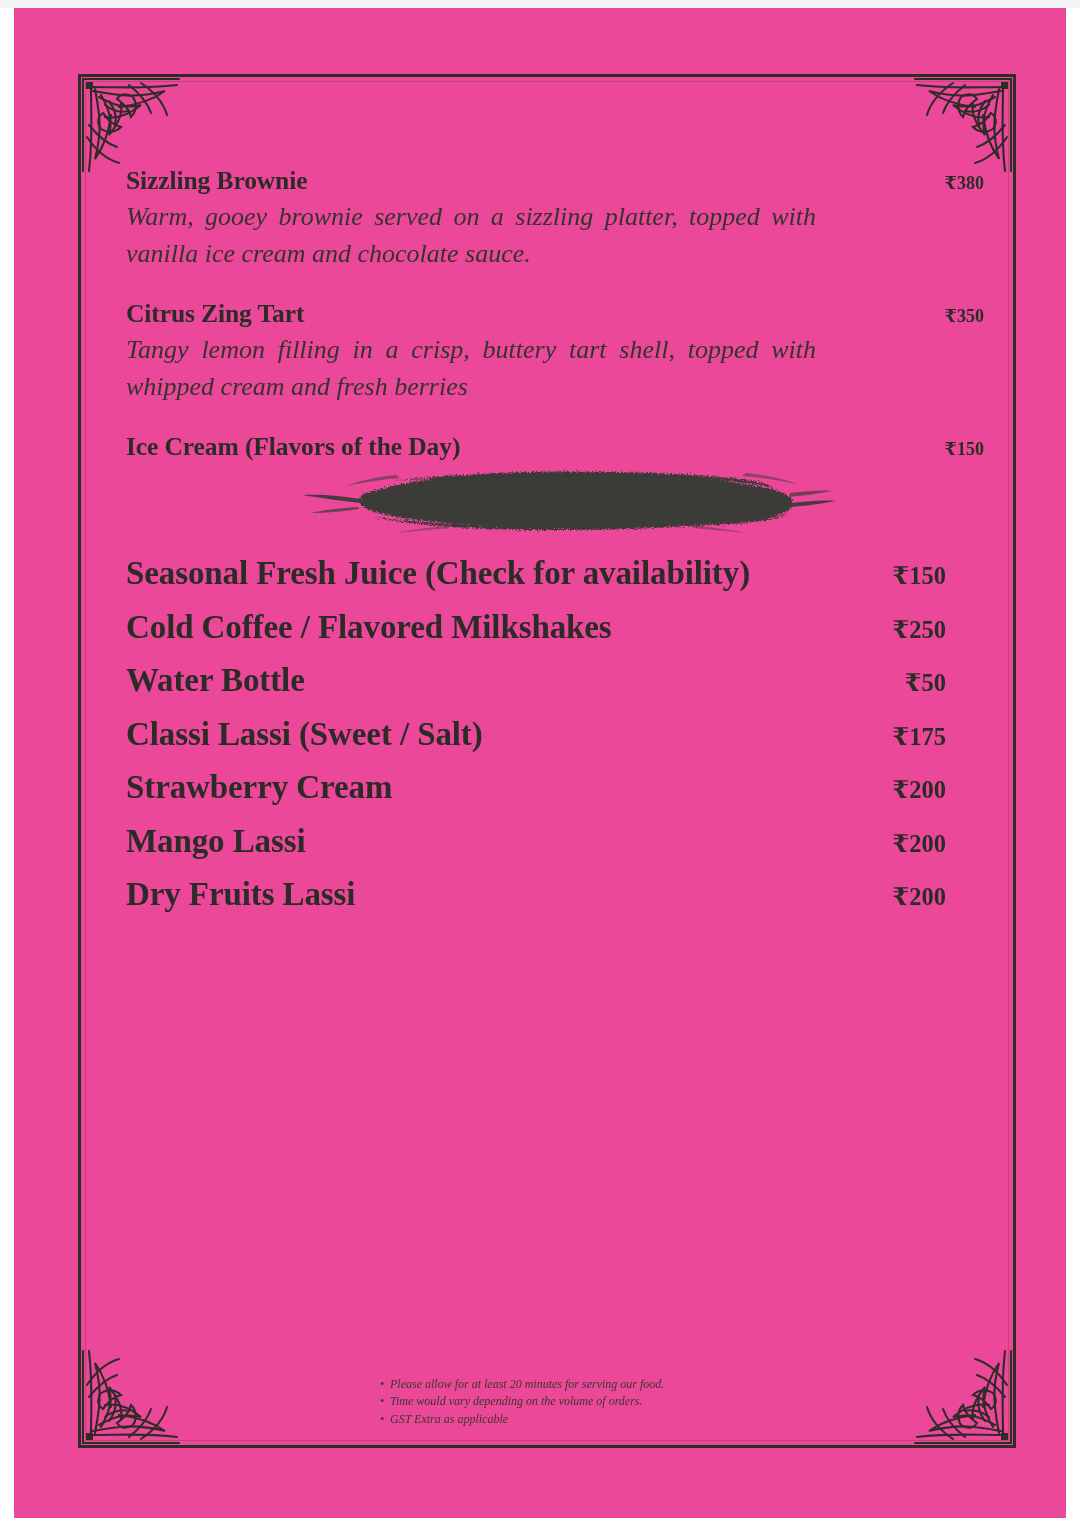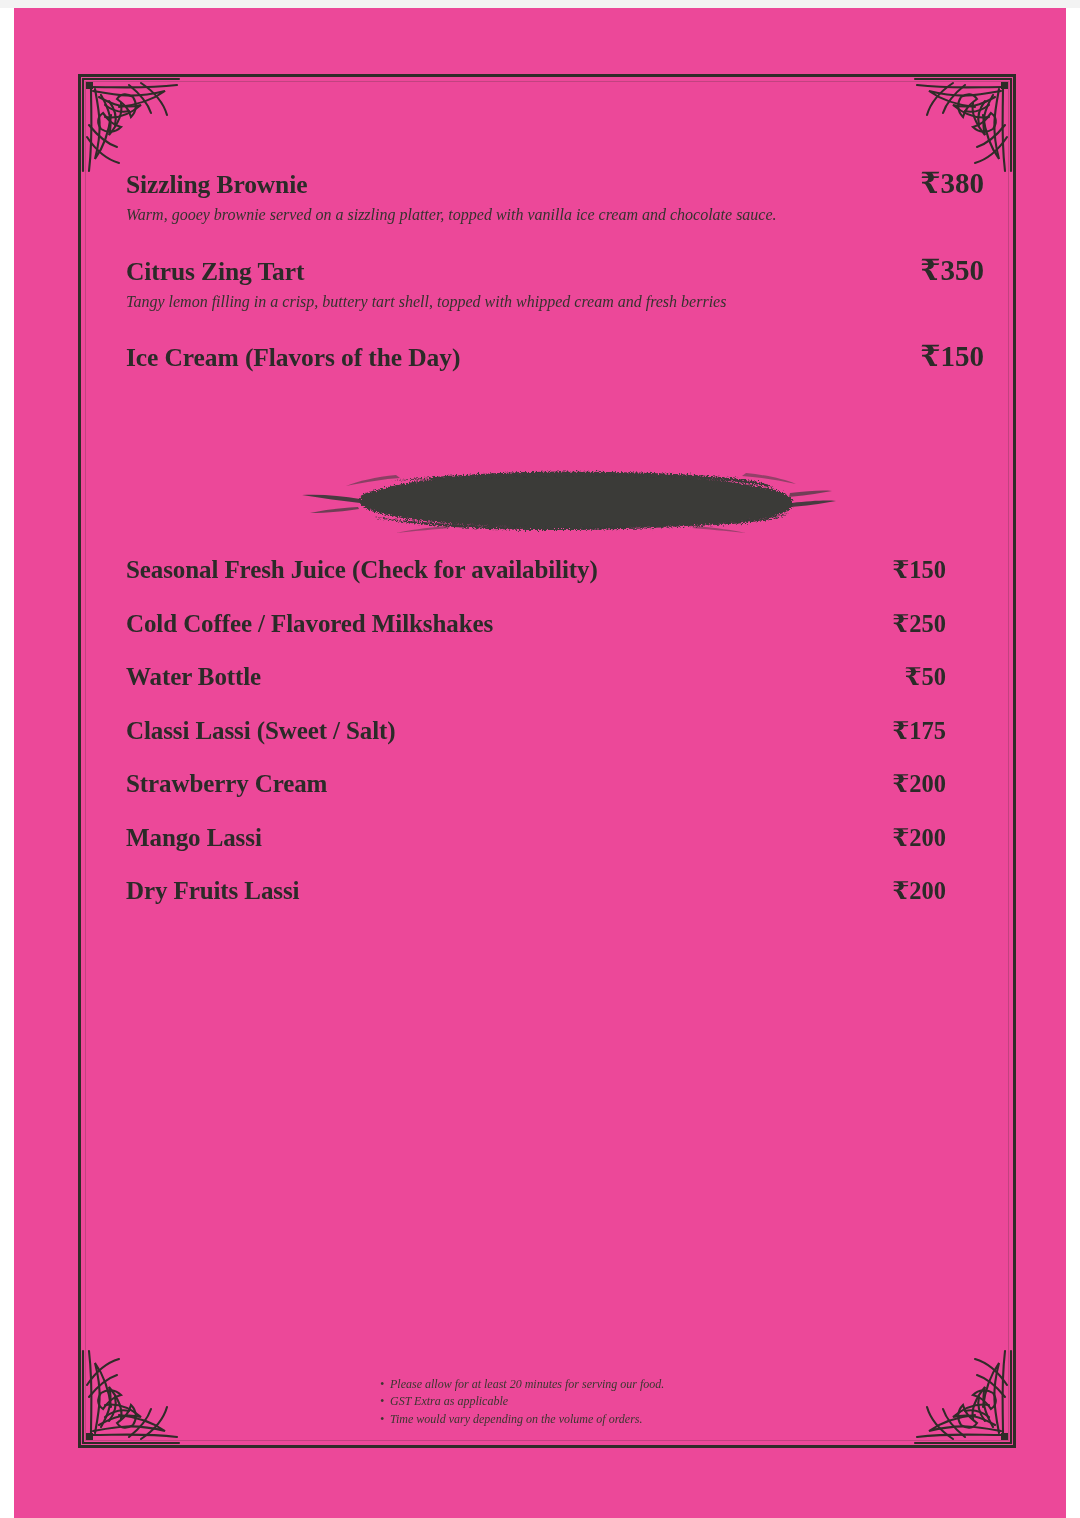"₹380" .dish-price { font-size: 29px -> 18px }
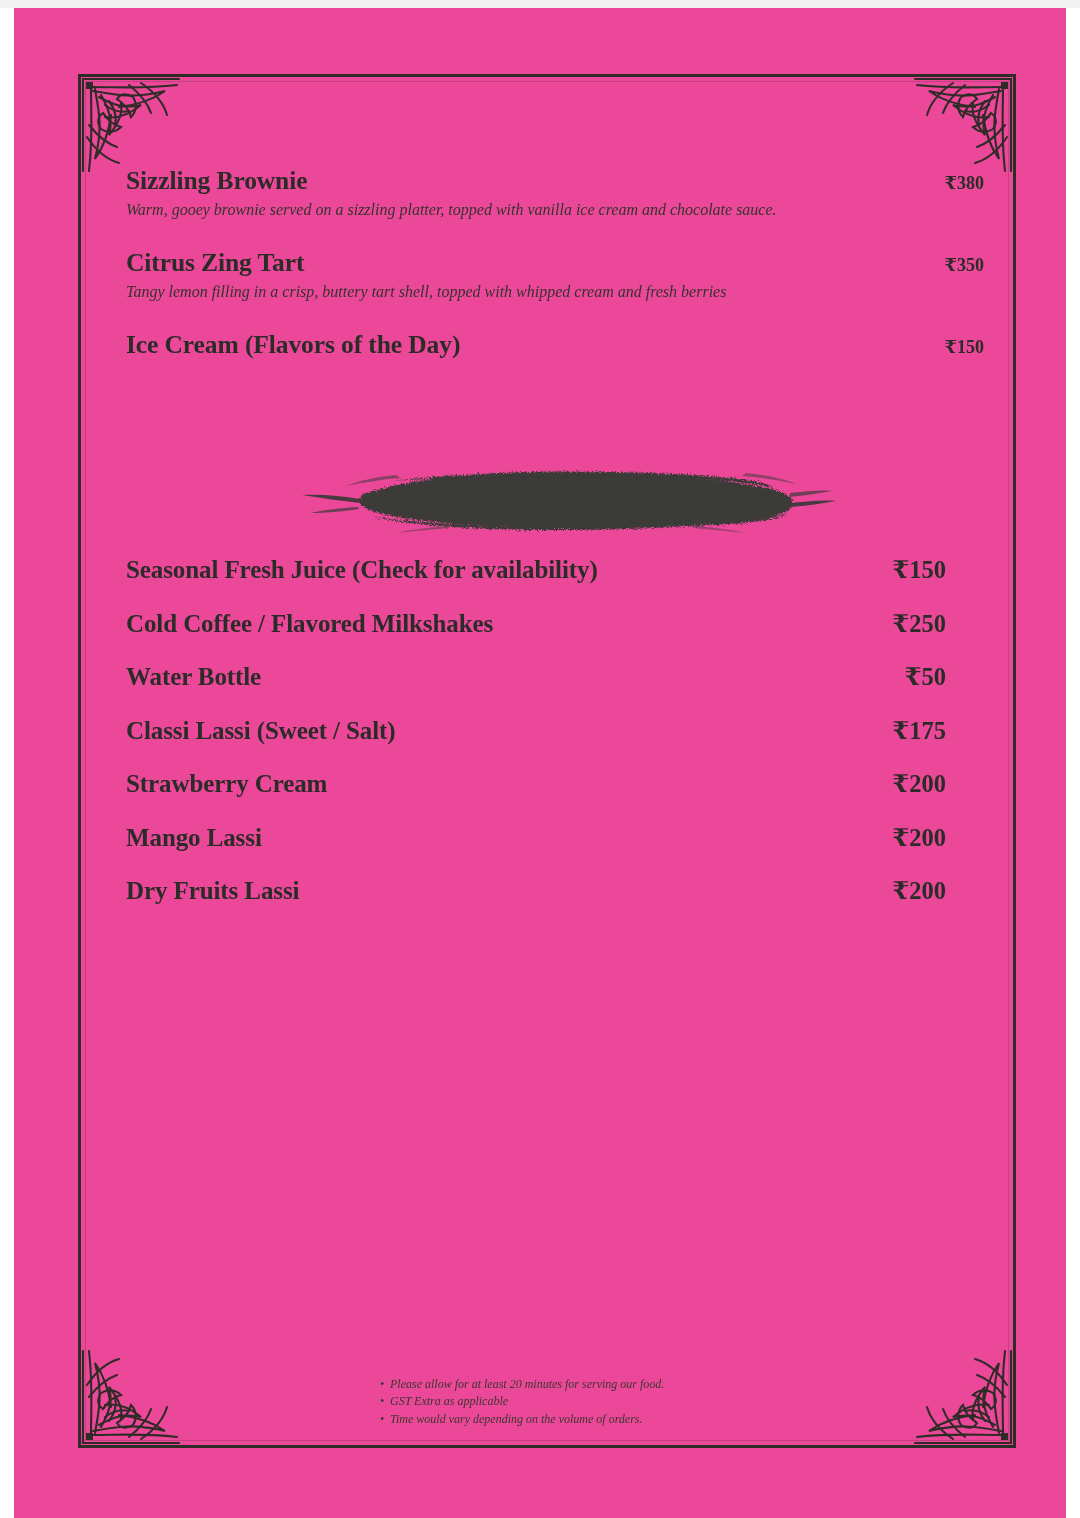"Warm, gooey brownie served on" .dish-desc { font-size: 16px -> 26px }
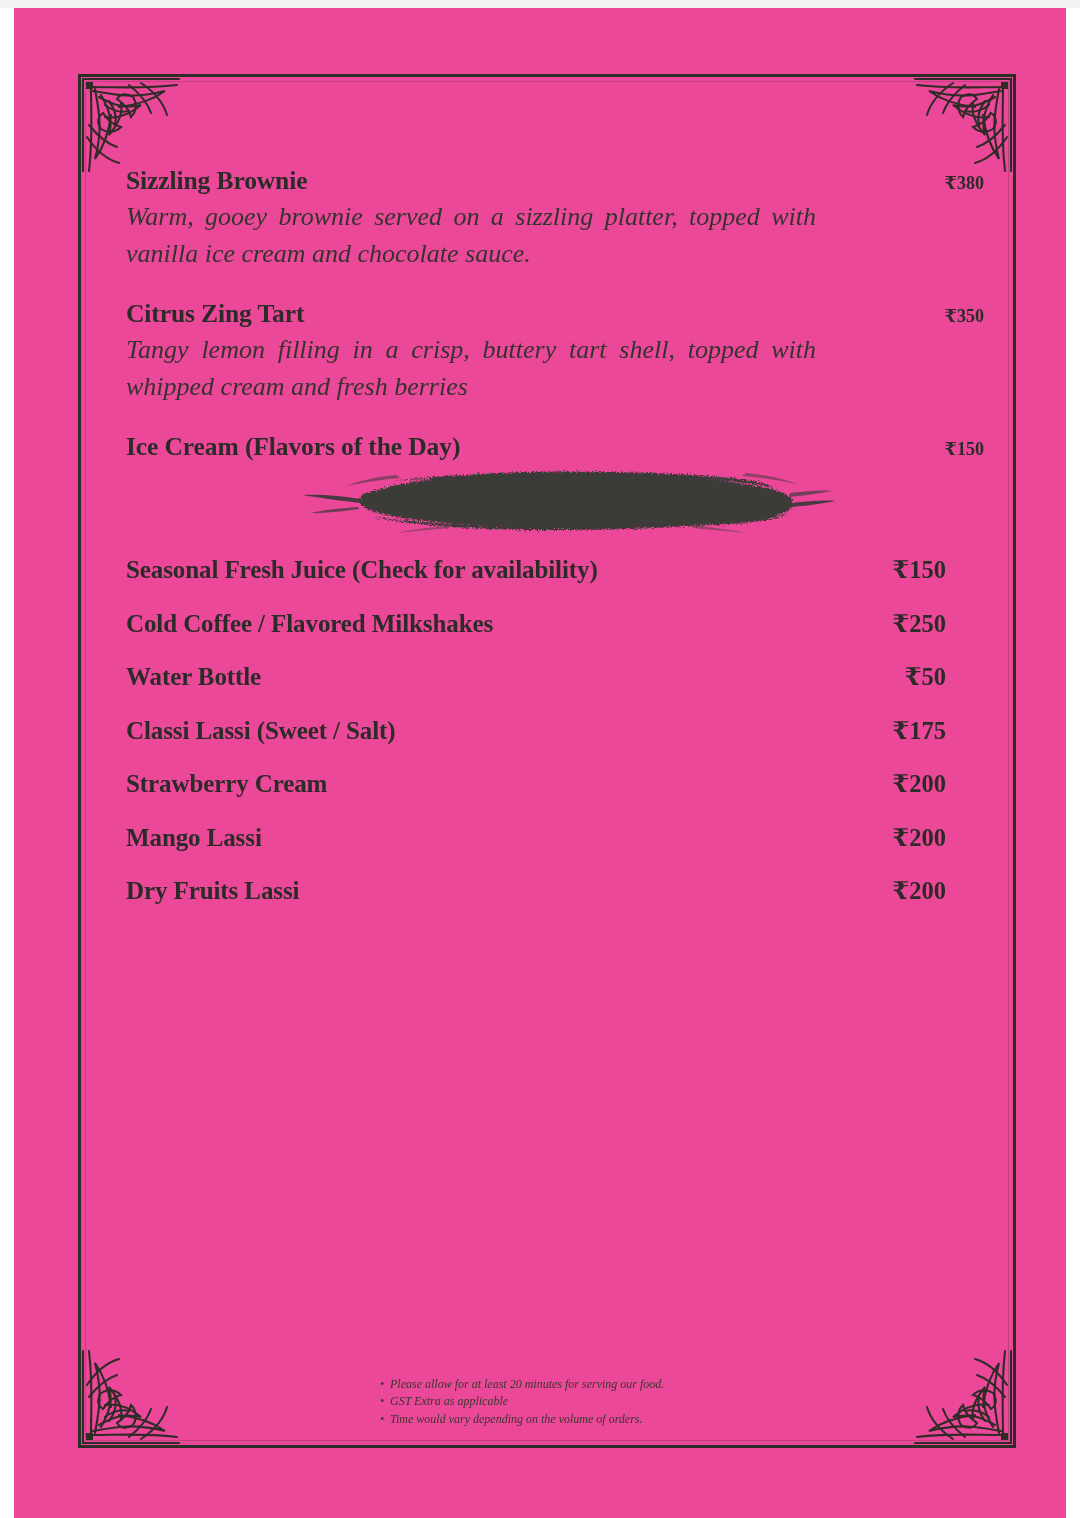"Seasonal Fresh Juice (Check for" .bev-name { font-size: 25px -> 33px }
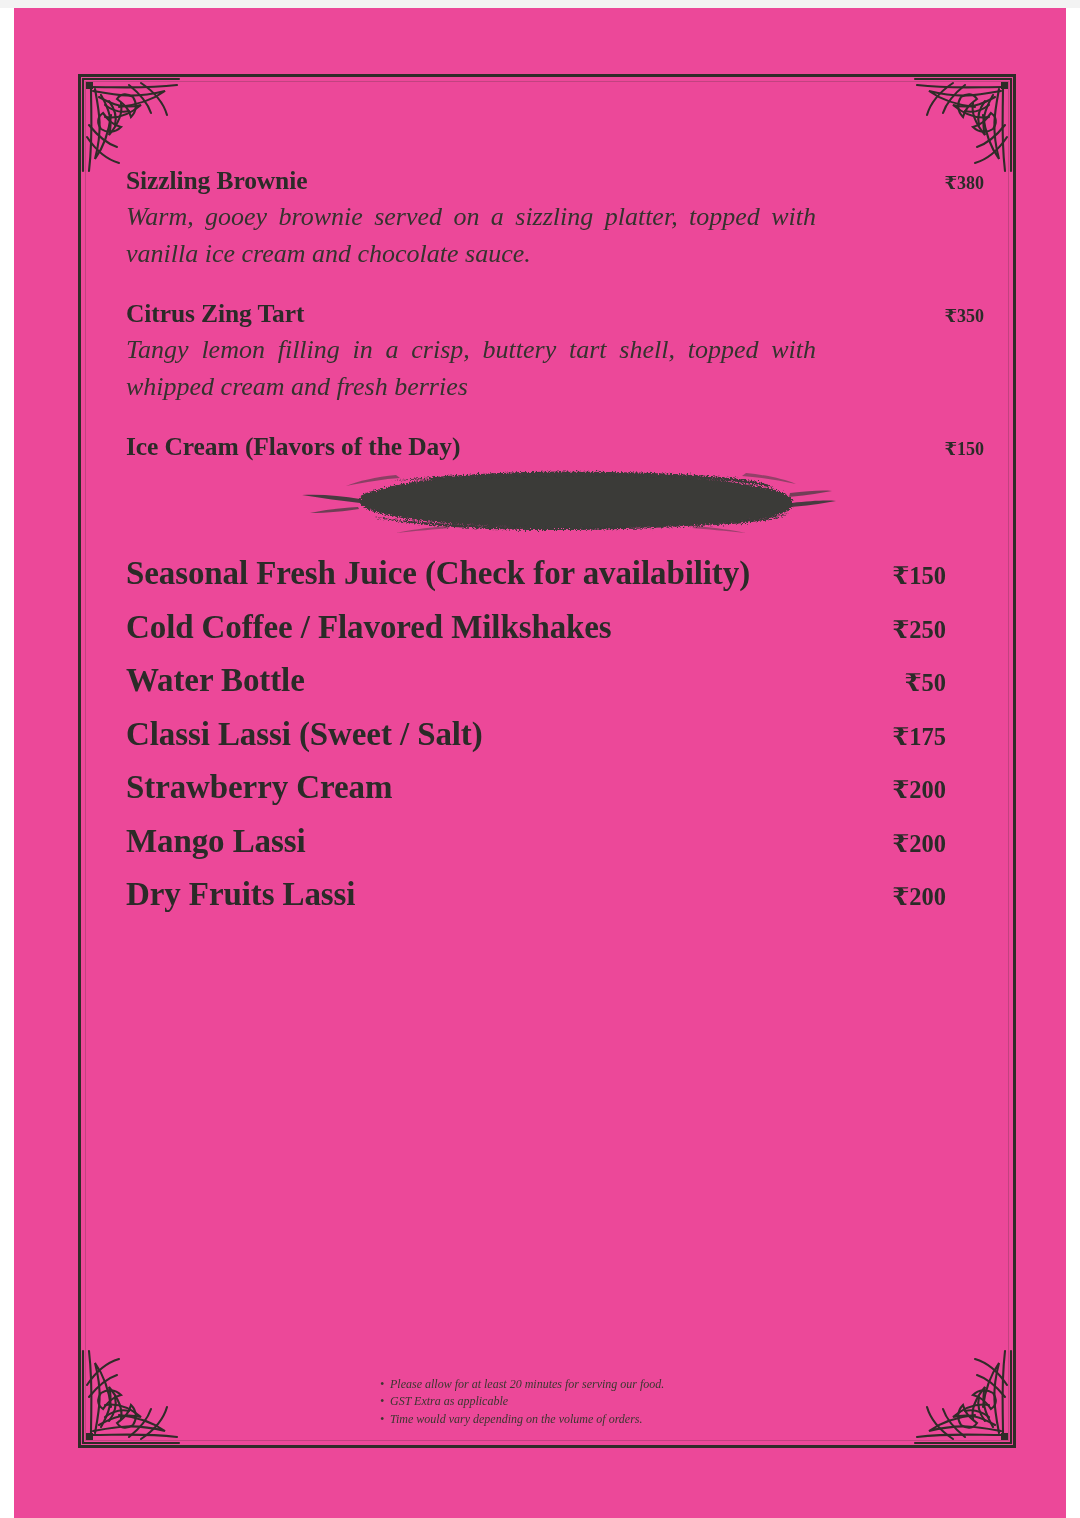"• GST Extra as applicable" div.note { order: before "• Time would vary depending" -> after "• Time would vary depending" }
